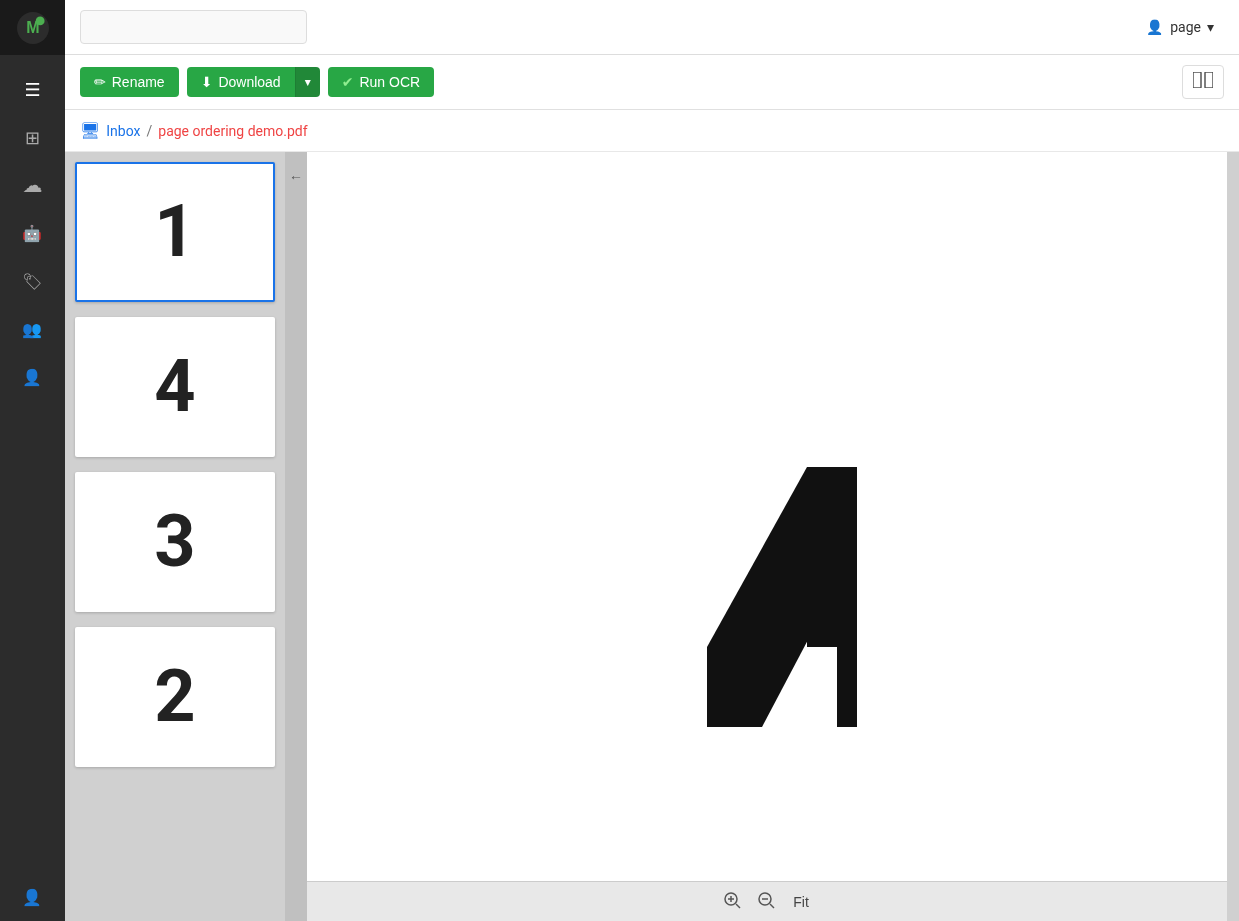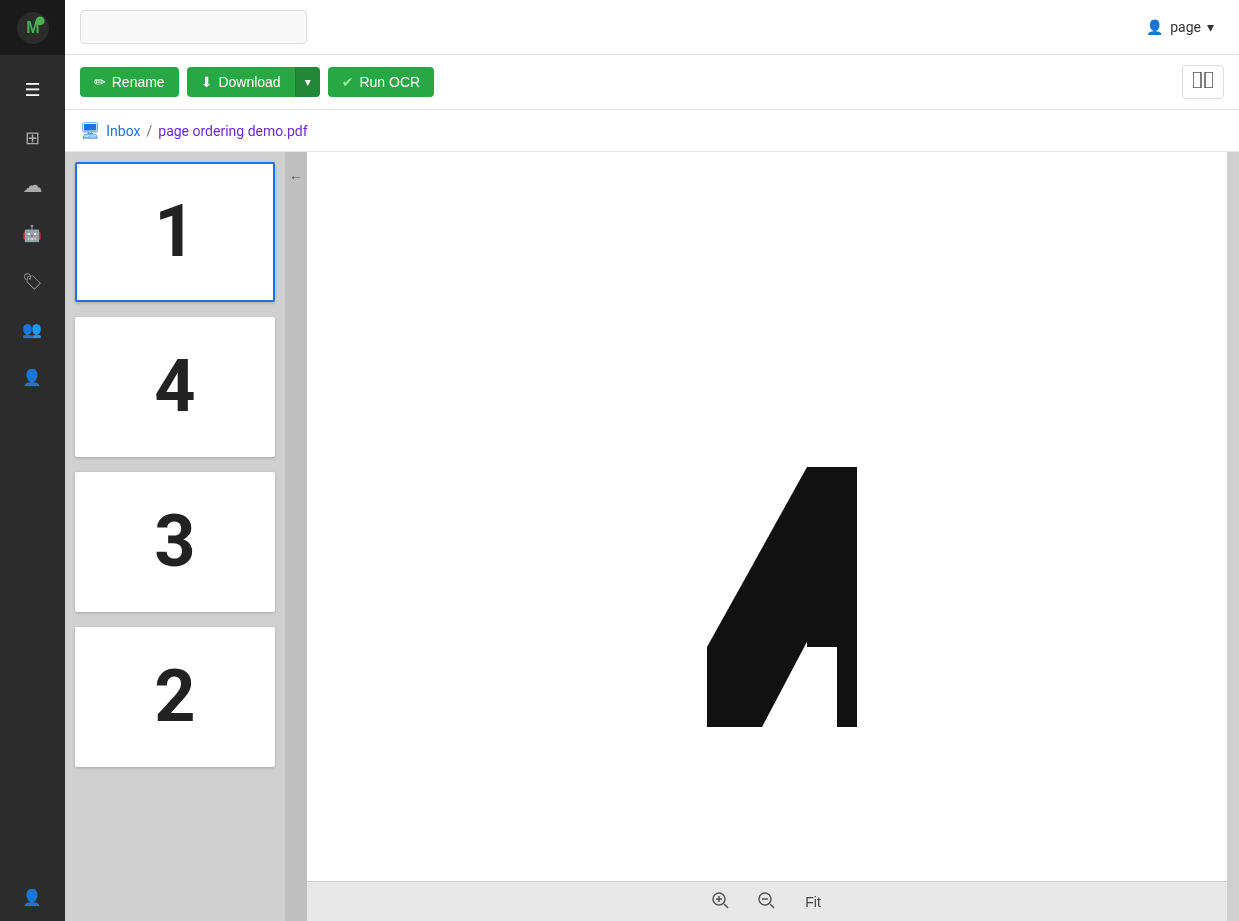"page ordering demo.pdf" .breadcrumb-current { color: #6d28d9 -> #ef4444 }
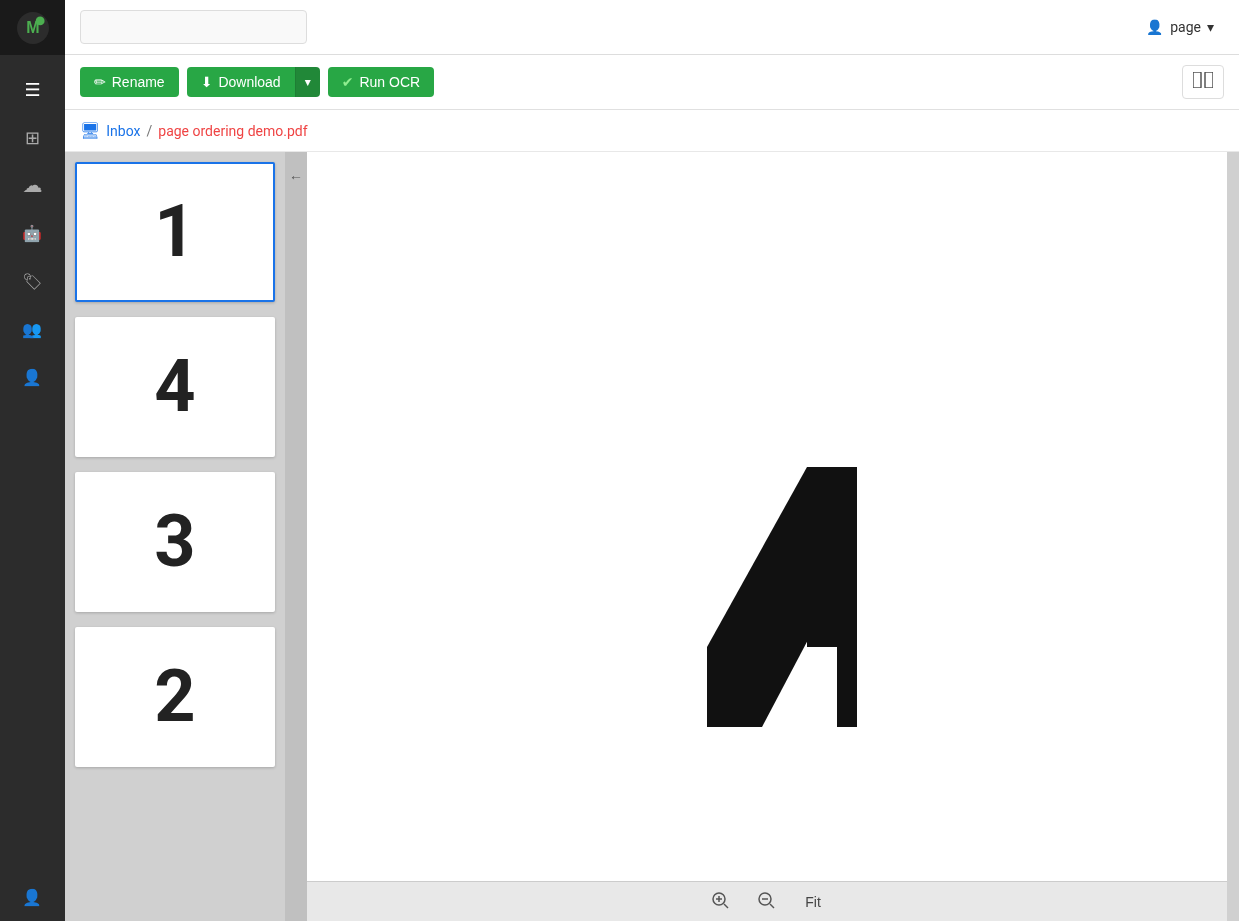"Fit" .pdf-bottom-bar { gap: 12px -> 0 }
